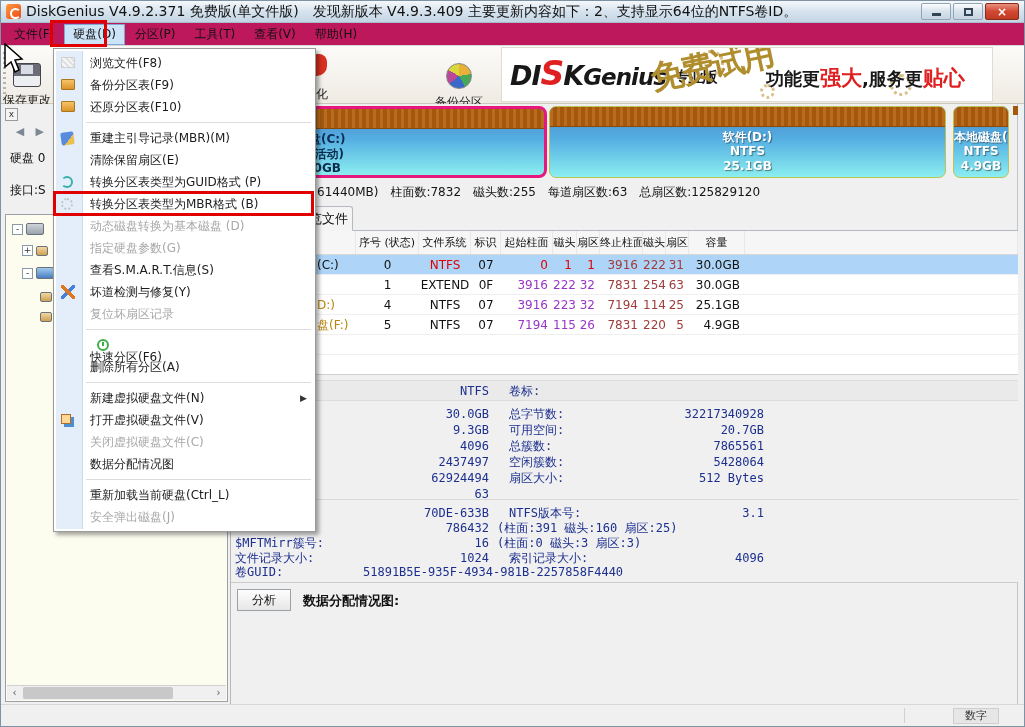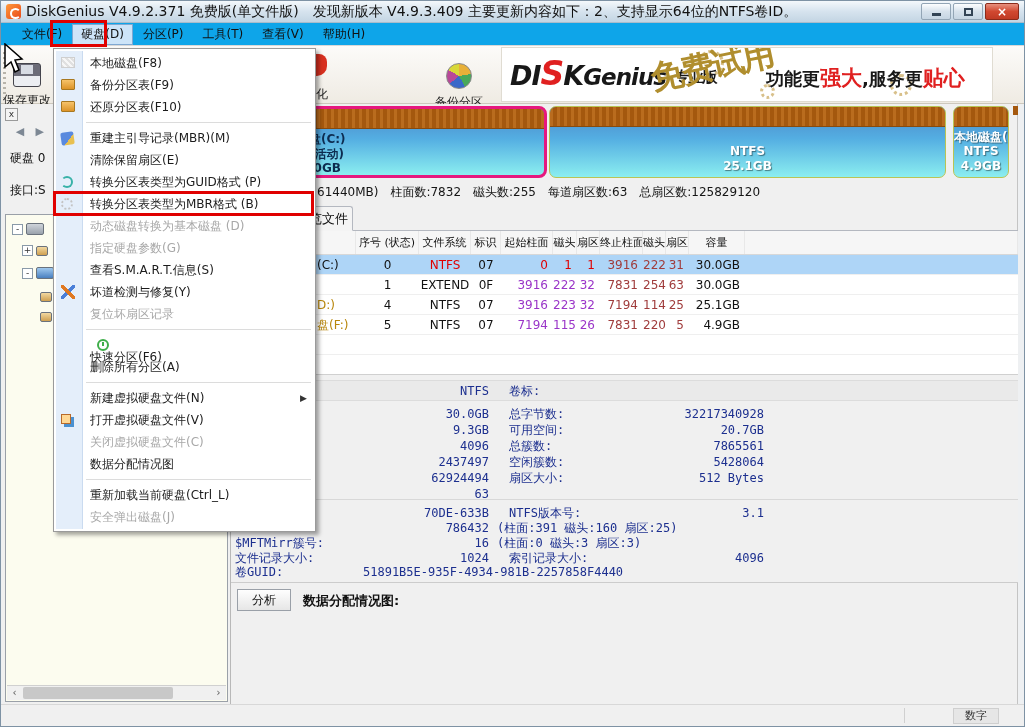"文件(F)" .menubar { background: #0ea5e9 -> #be185d; padding-left: 12px -> 4px }
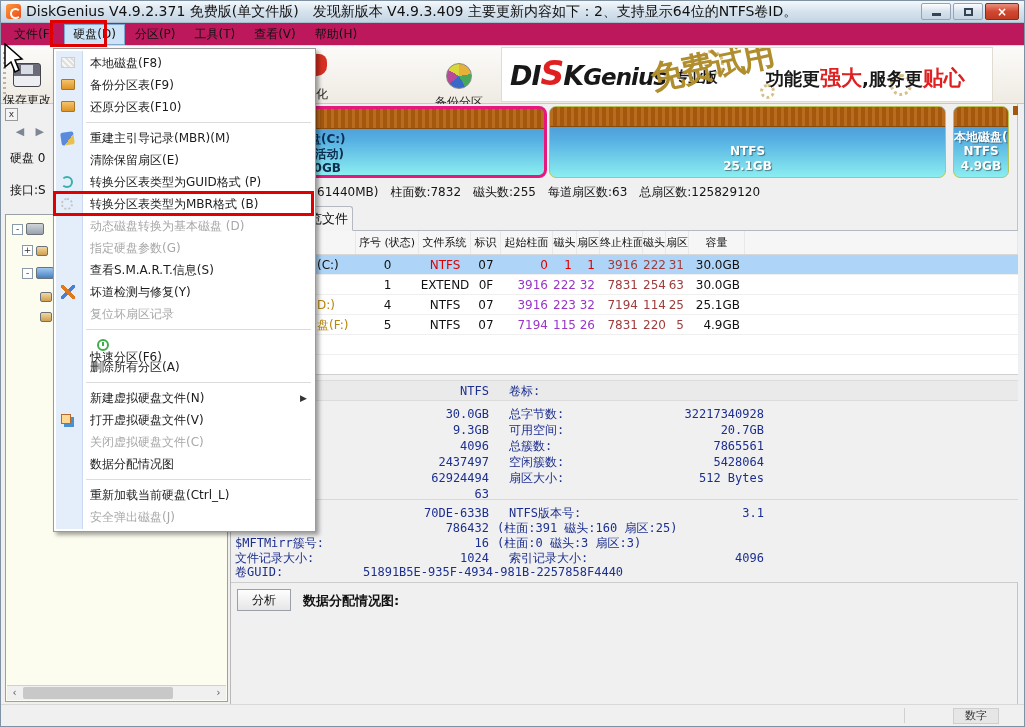"本地磁盘(F8)" span.dis { text: 本地磁盘 -> 浏览文件 }
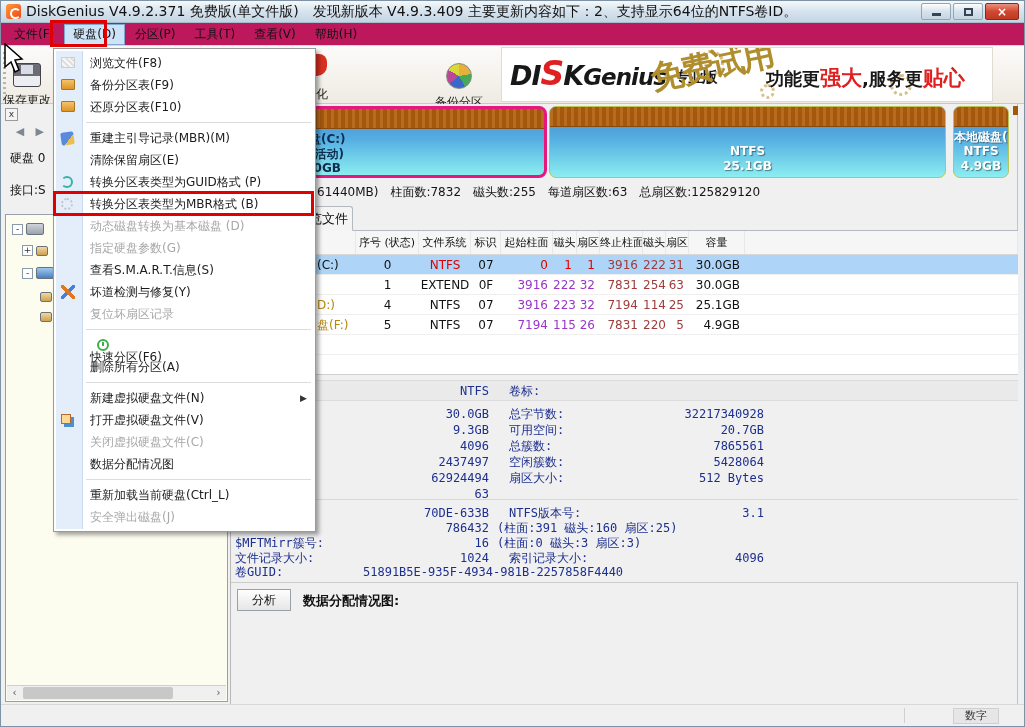"软件(D:)" span.pline { html: none -> <span>软件(D:)</span> }
